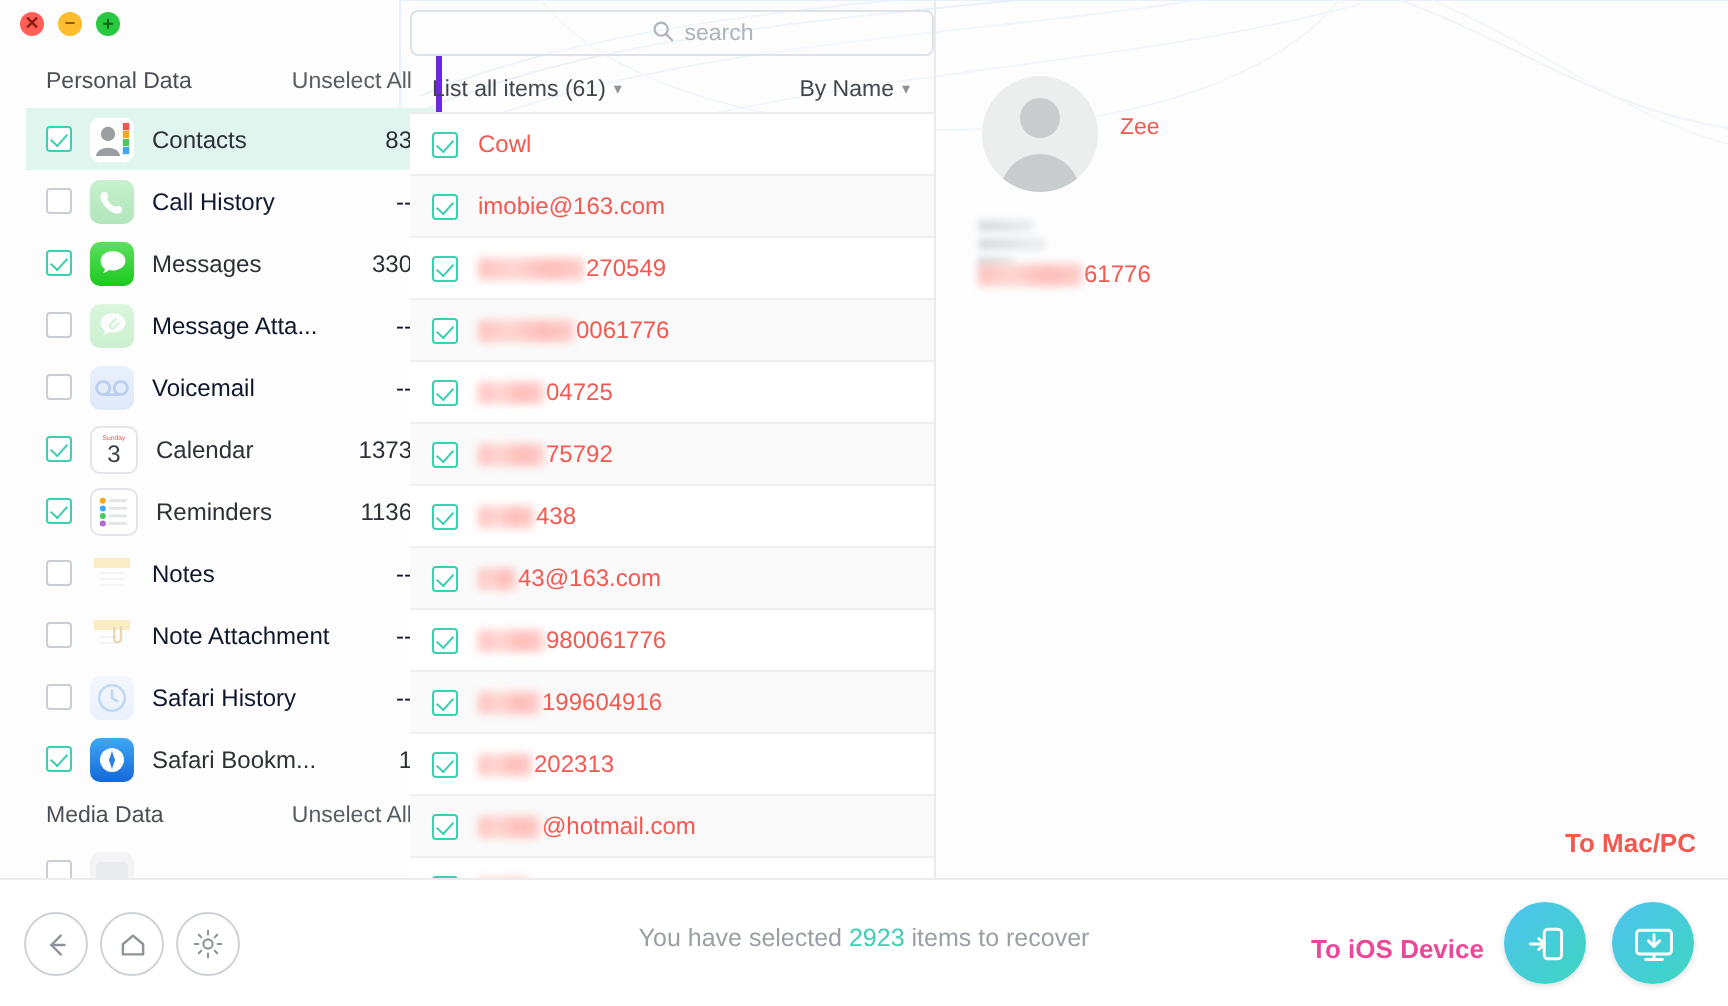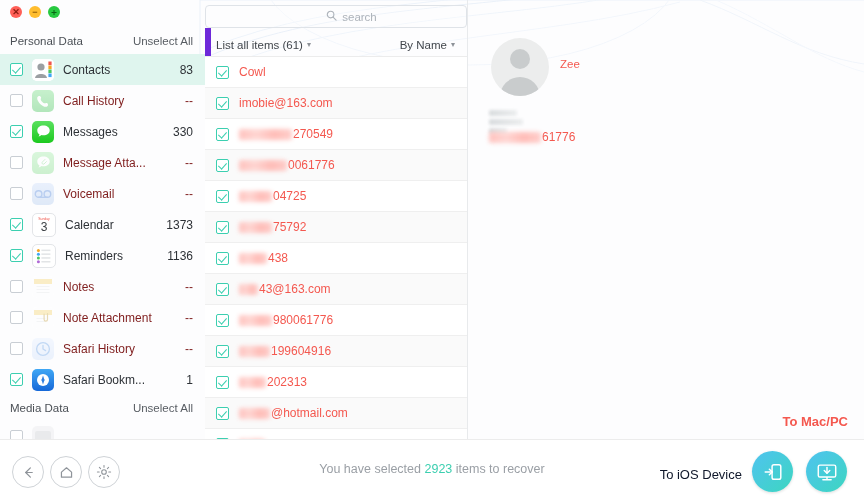"Personal Data" .sidebar { border-right: 6px solid #6d28d9 -> 3px solid #6d28d9; left: 0 -> 13px }
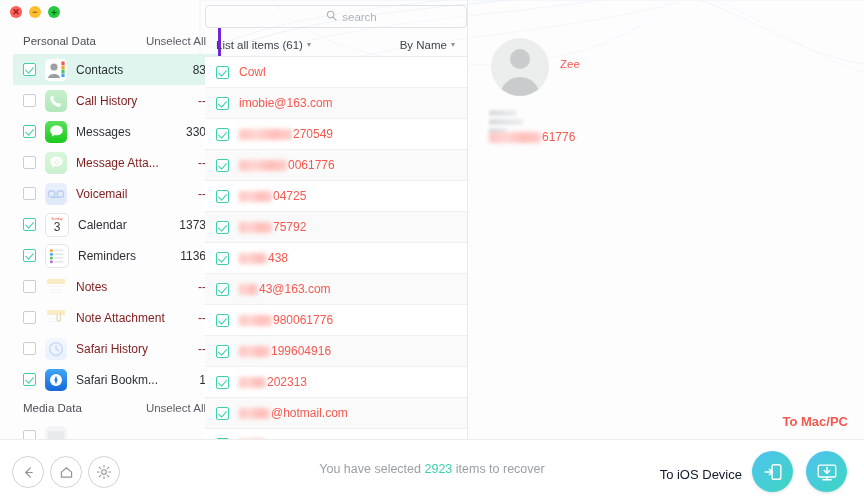"Call History" .srow.disabled .slabel, .srow.disabled .scount { color: #7f1d1d -> #0f172a }
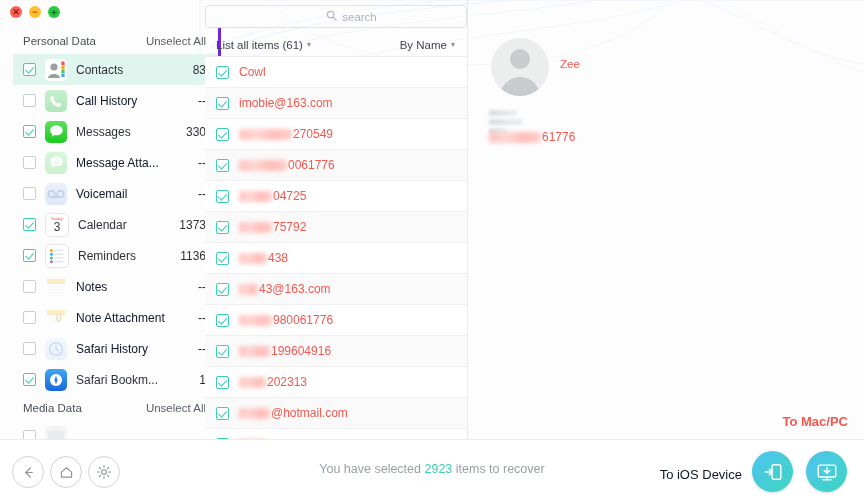"To iOS Device" .to-ios { color: #0f172a -> #ec4899; font-weight: normal -> bold }
